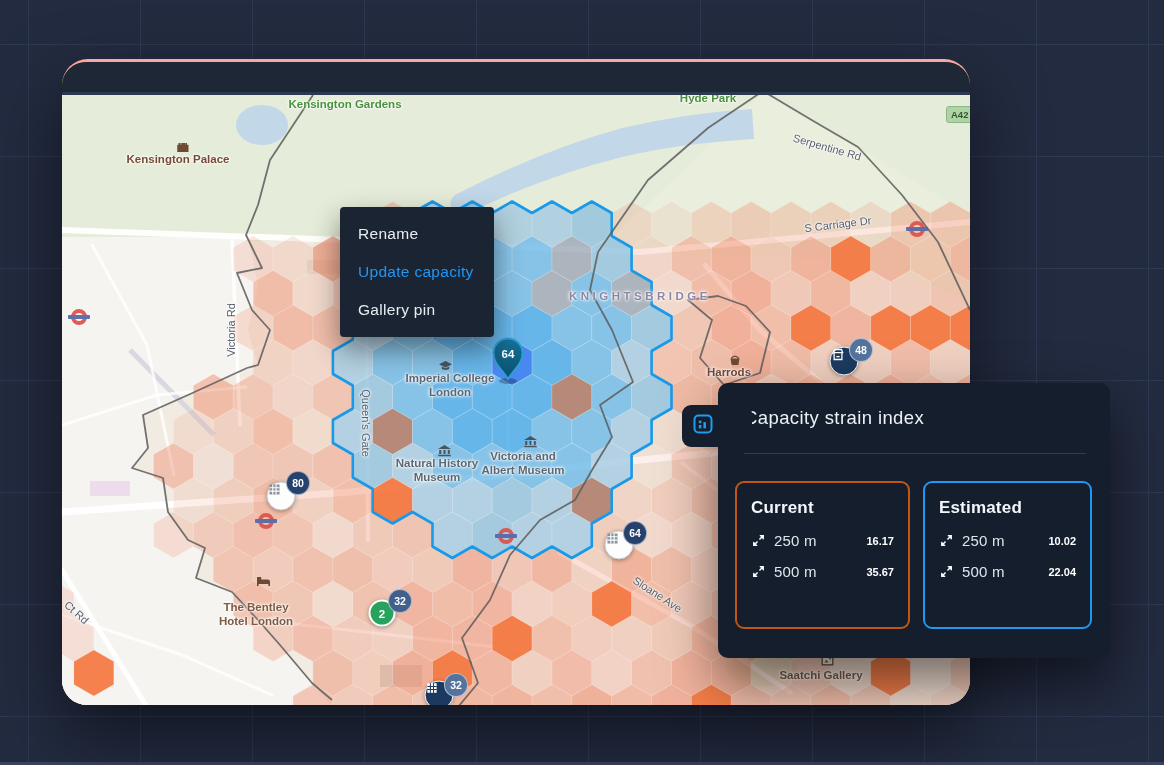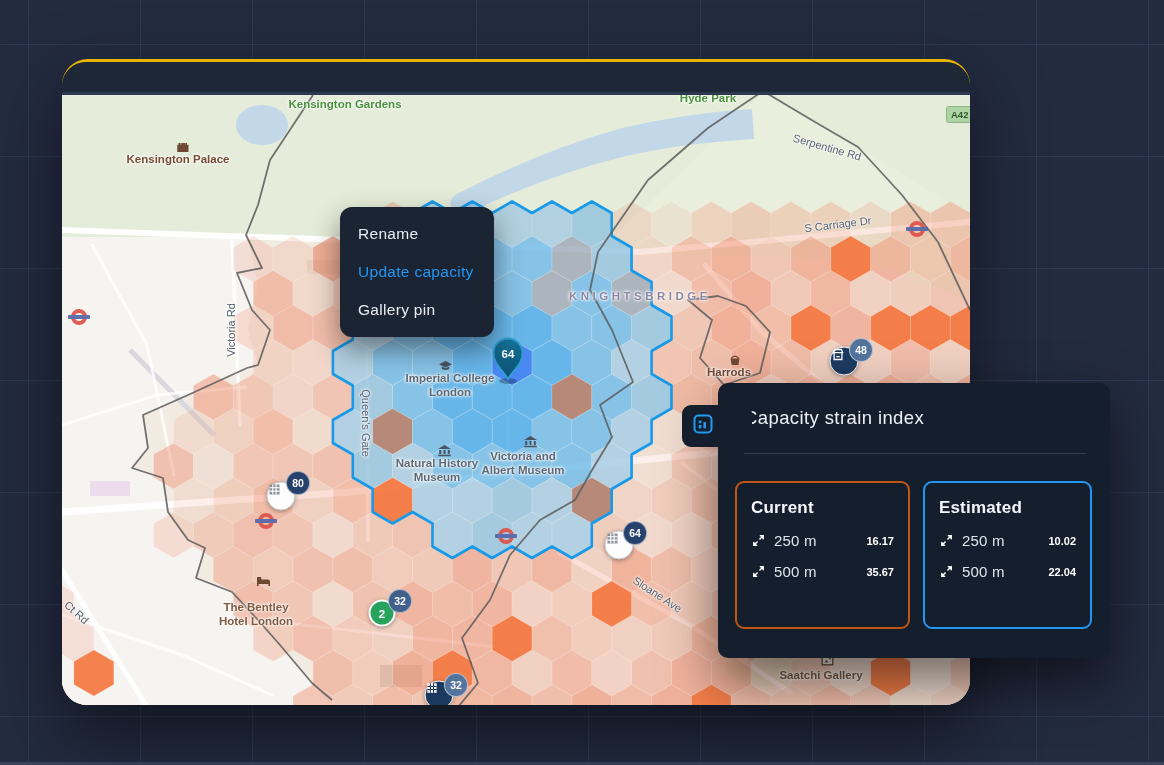"Kensington Gardens" .window { border-top: 3px solid #eab308 -> 3px solid #fca5a5 }
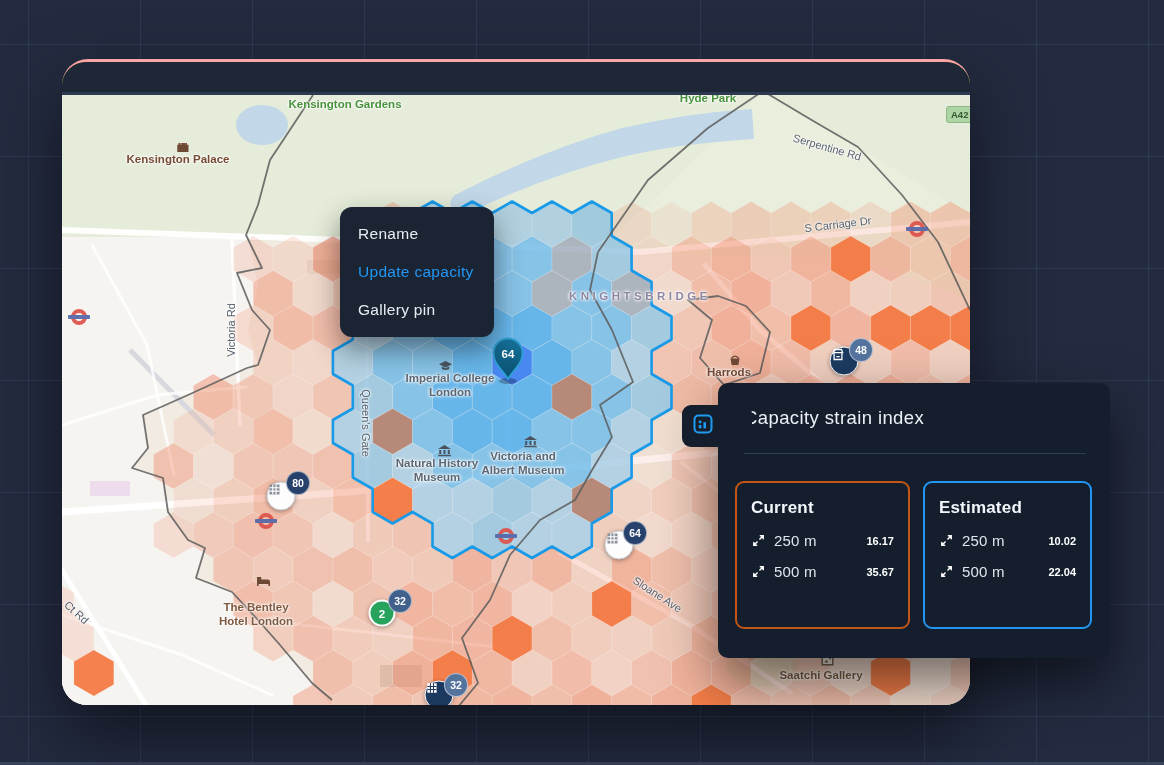"Rename" .menu { border-radius: 12px -> 4px }
